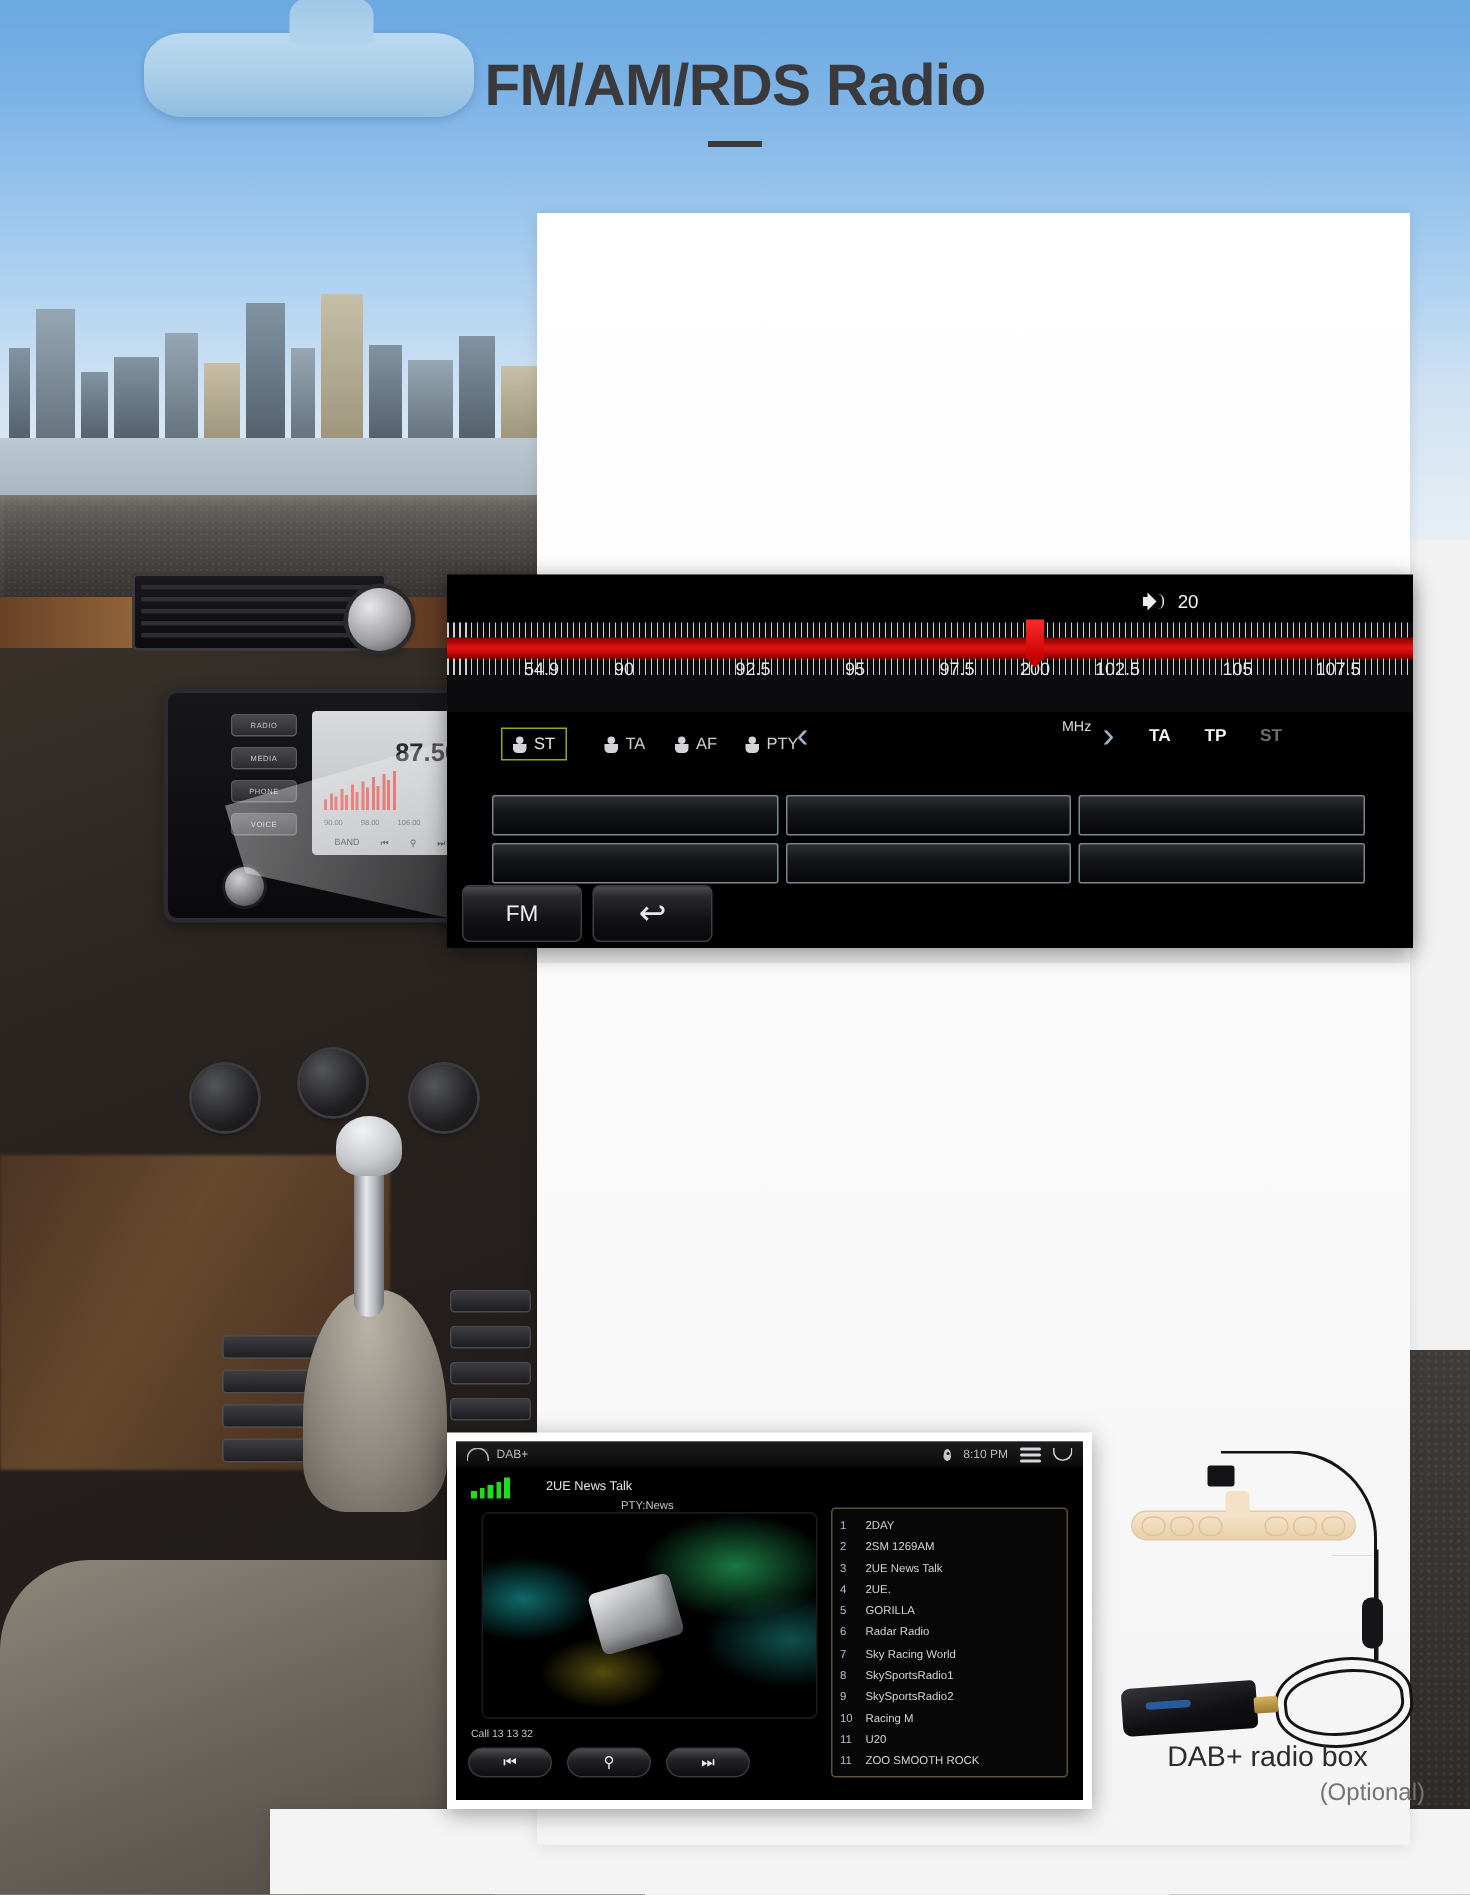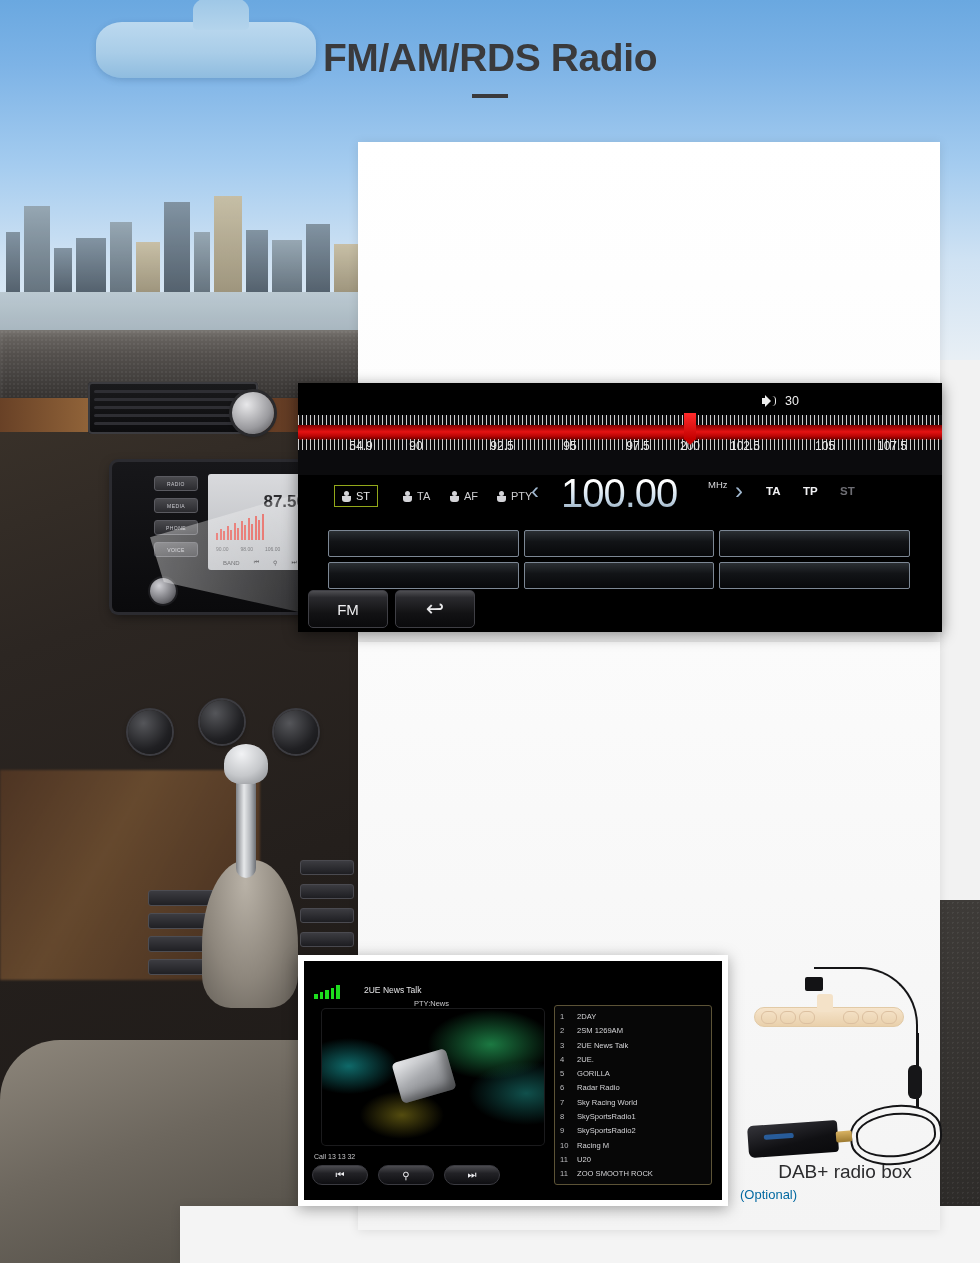"30" span { text: 30 -> 20 }
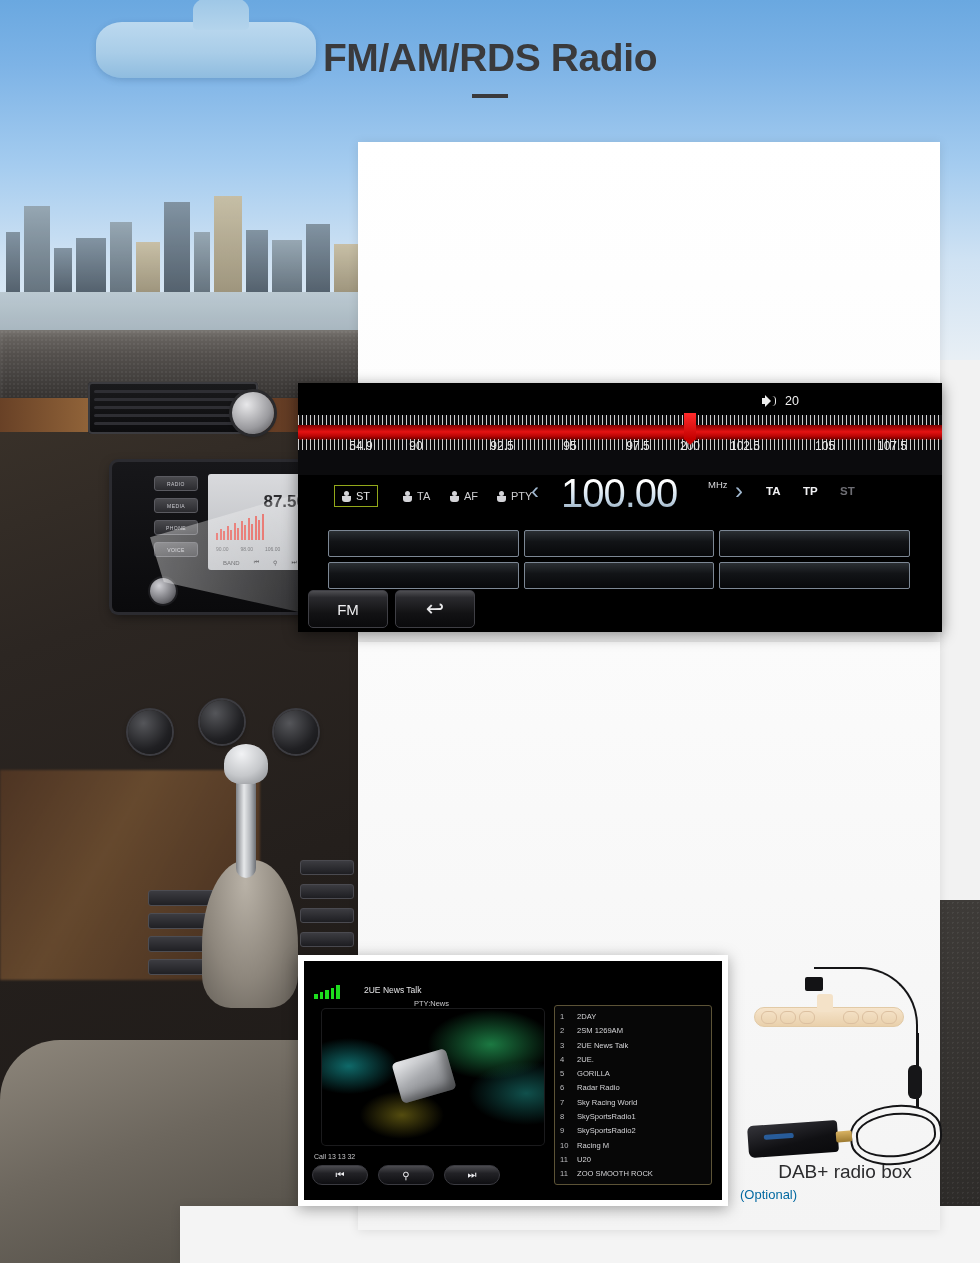"100.00" div { html: <div>100.00</div> -> none }
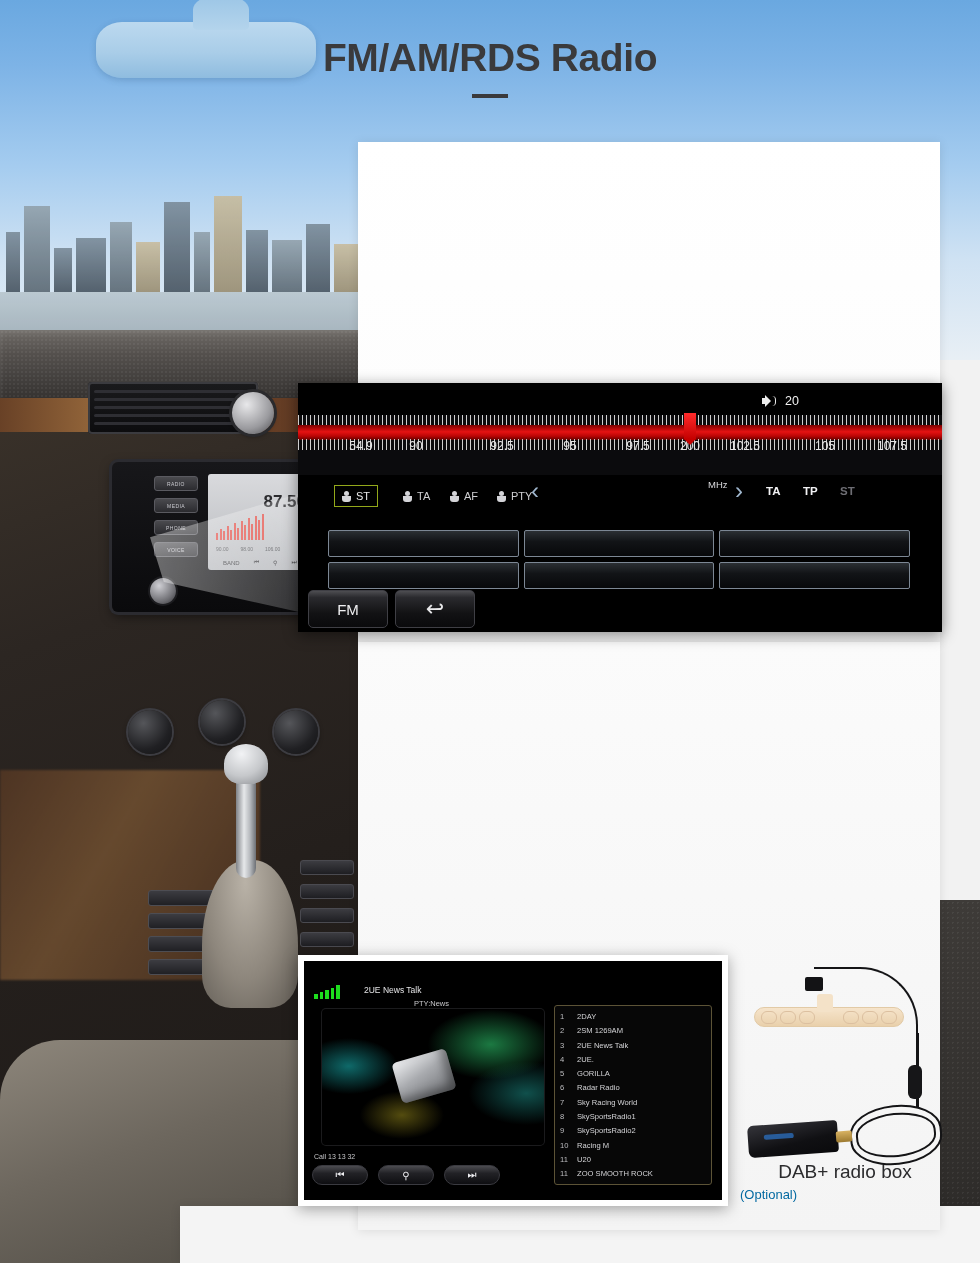"DAB+" div { html: none -> <div> <span></span> <span>DAB+</span> <span> <span></span> <span>8:10 PM</span> <span> <i></i> <i></i> <i></i> </span> <span></span> </span> </div> }
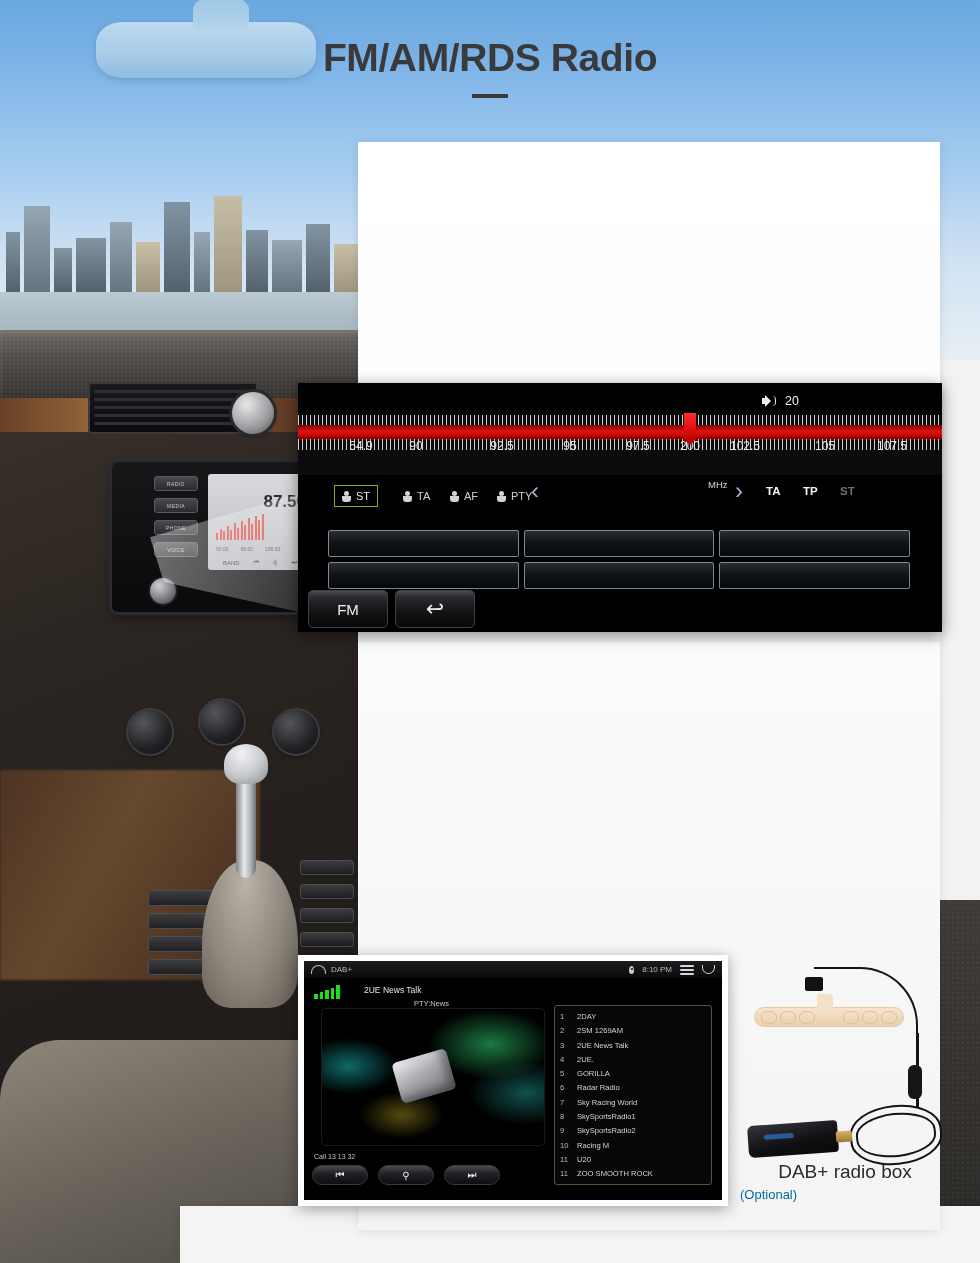"(Optional)" #boxcap2 { color: #0369a1 -> #737373; font-size: 13px -> 16px; text-align: left -> right }
